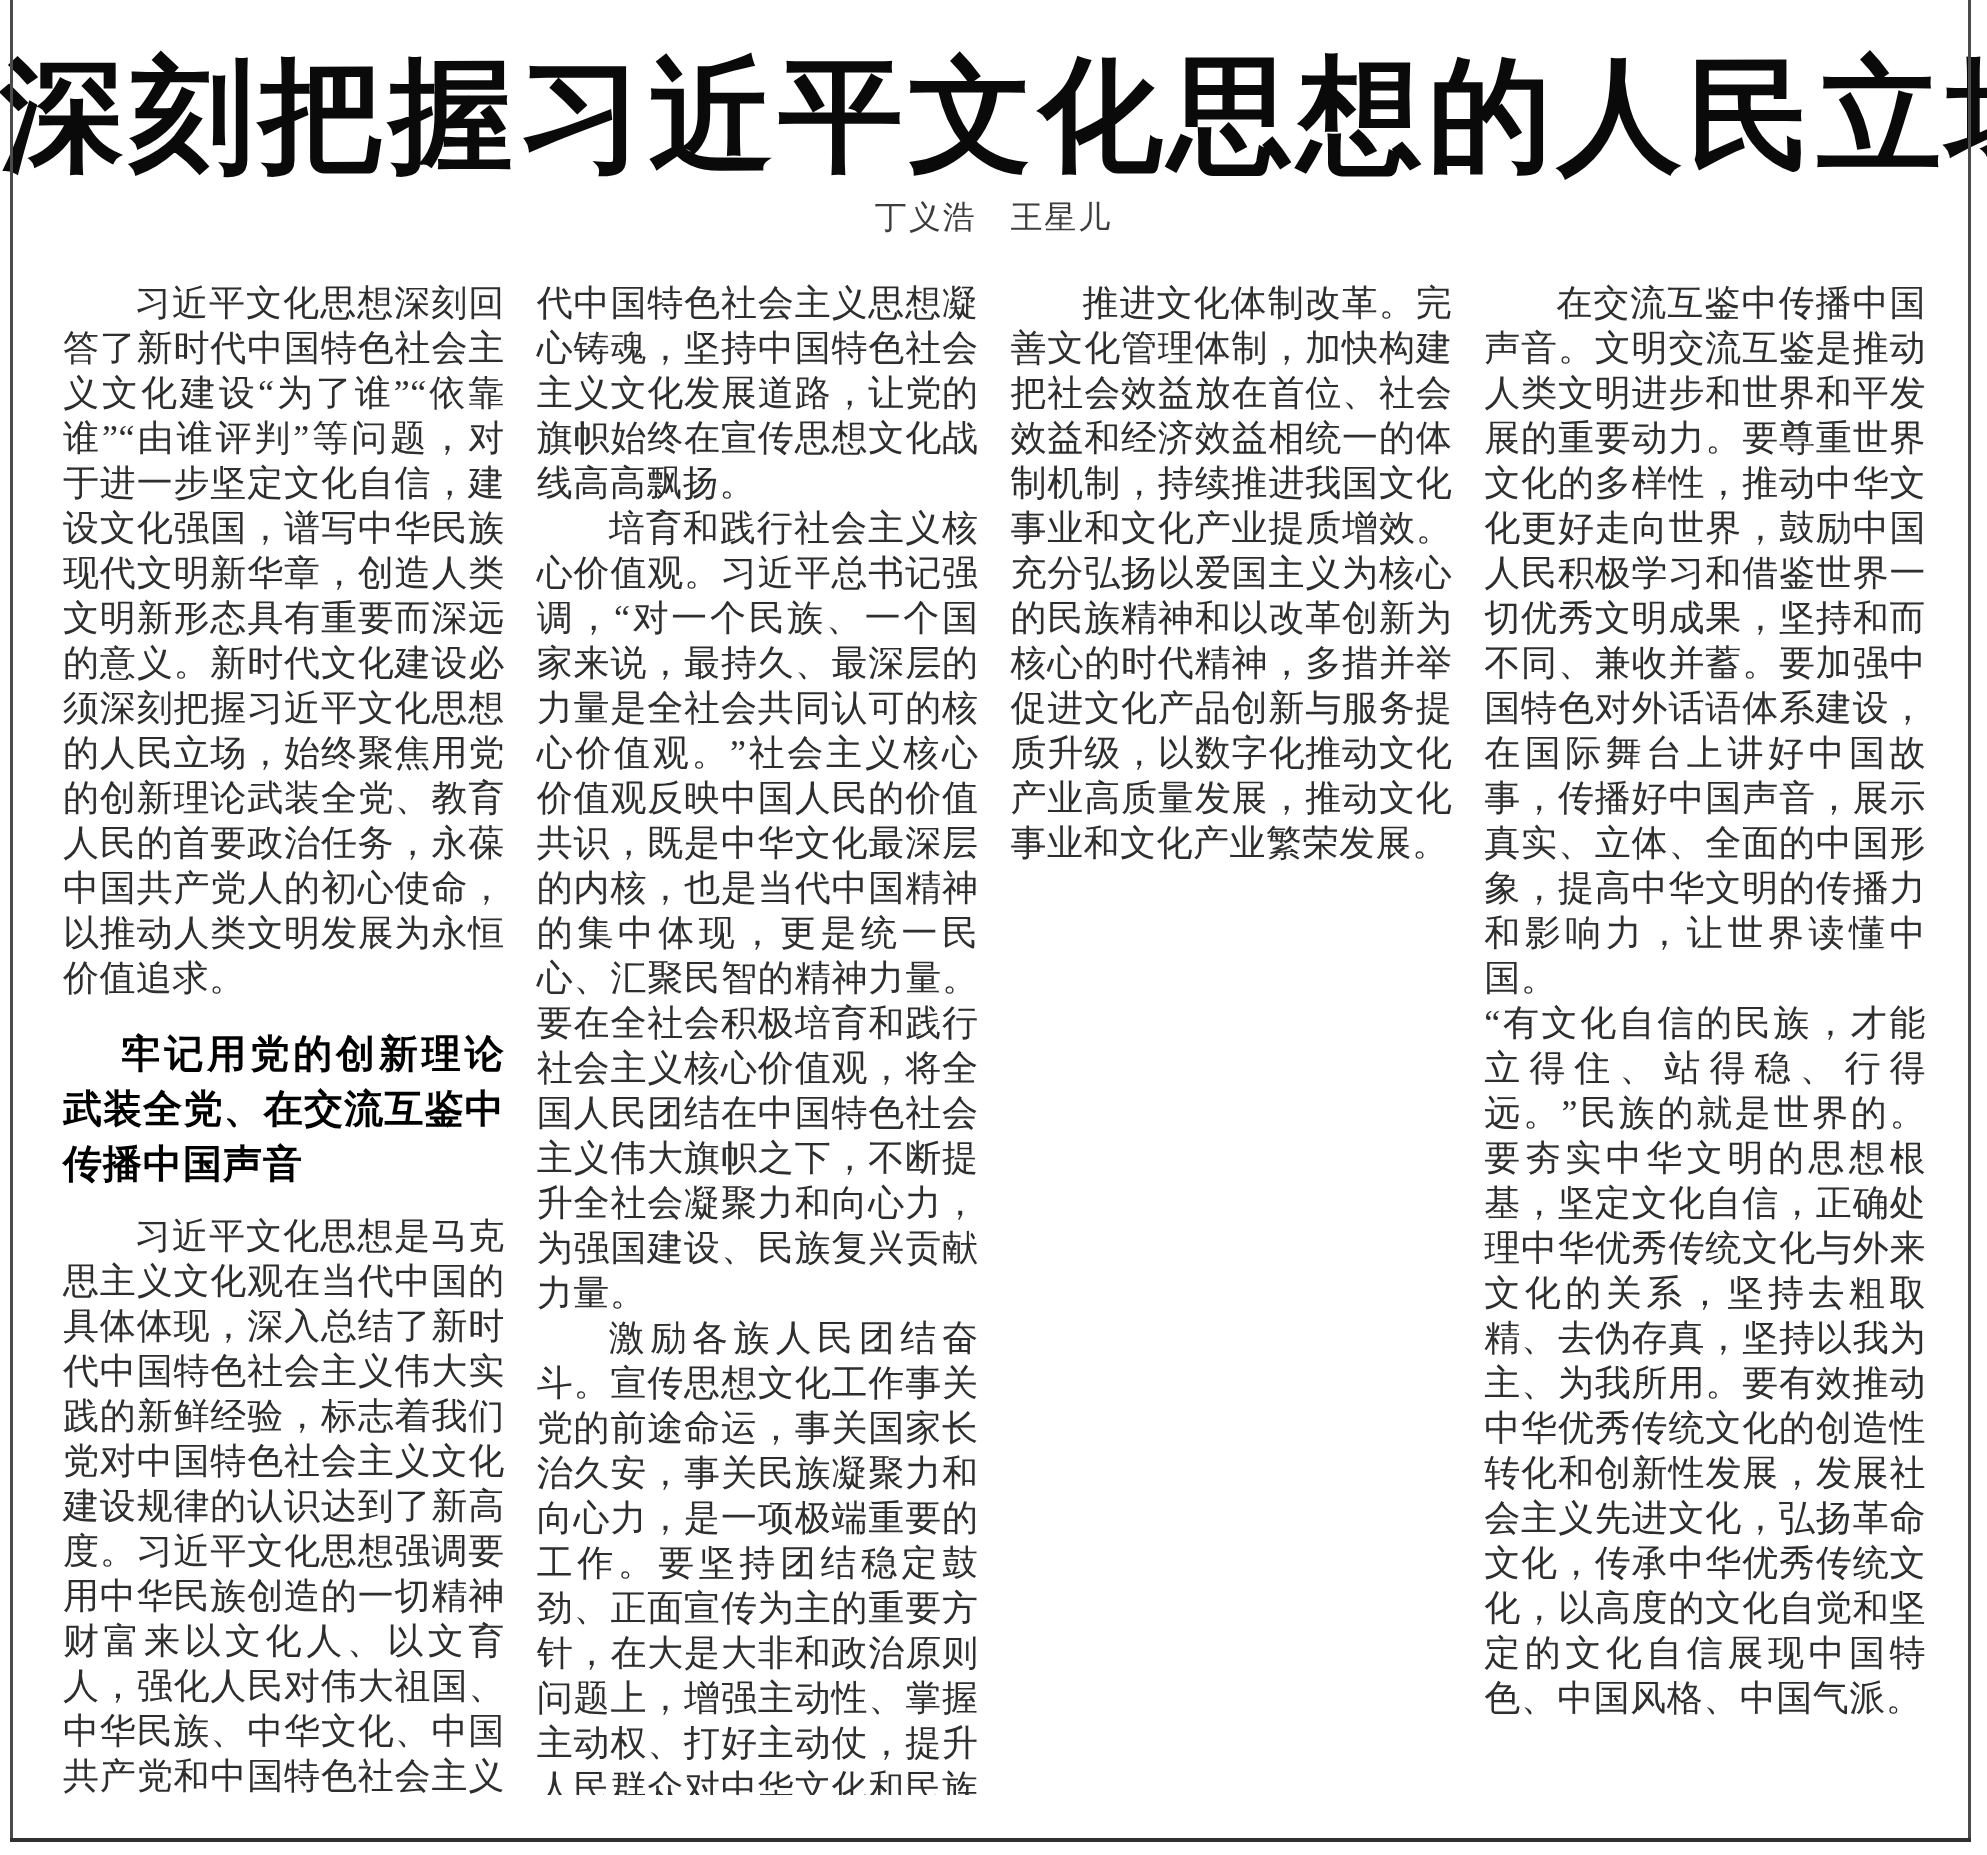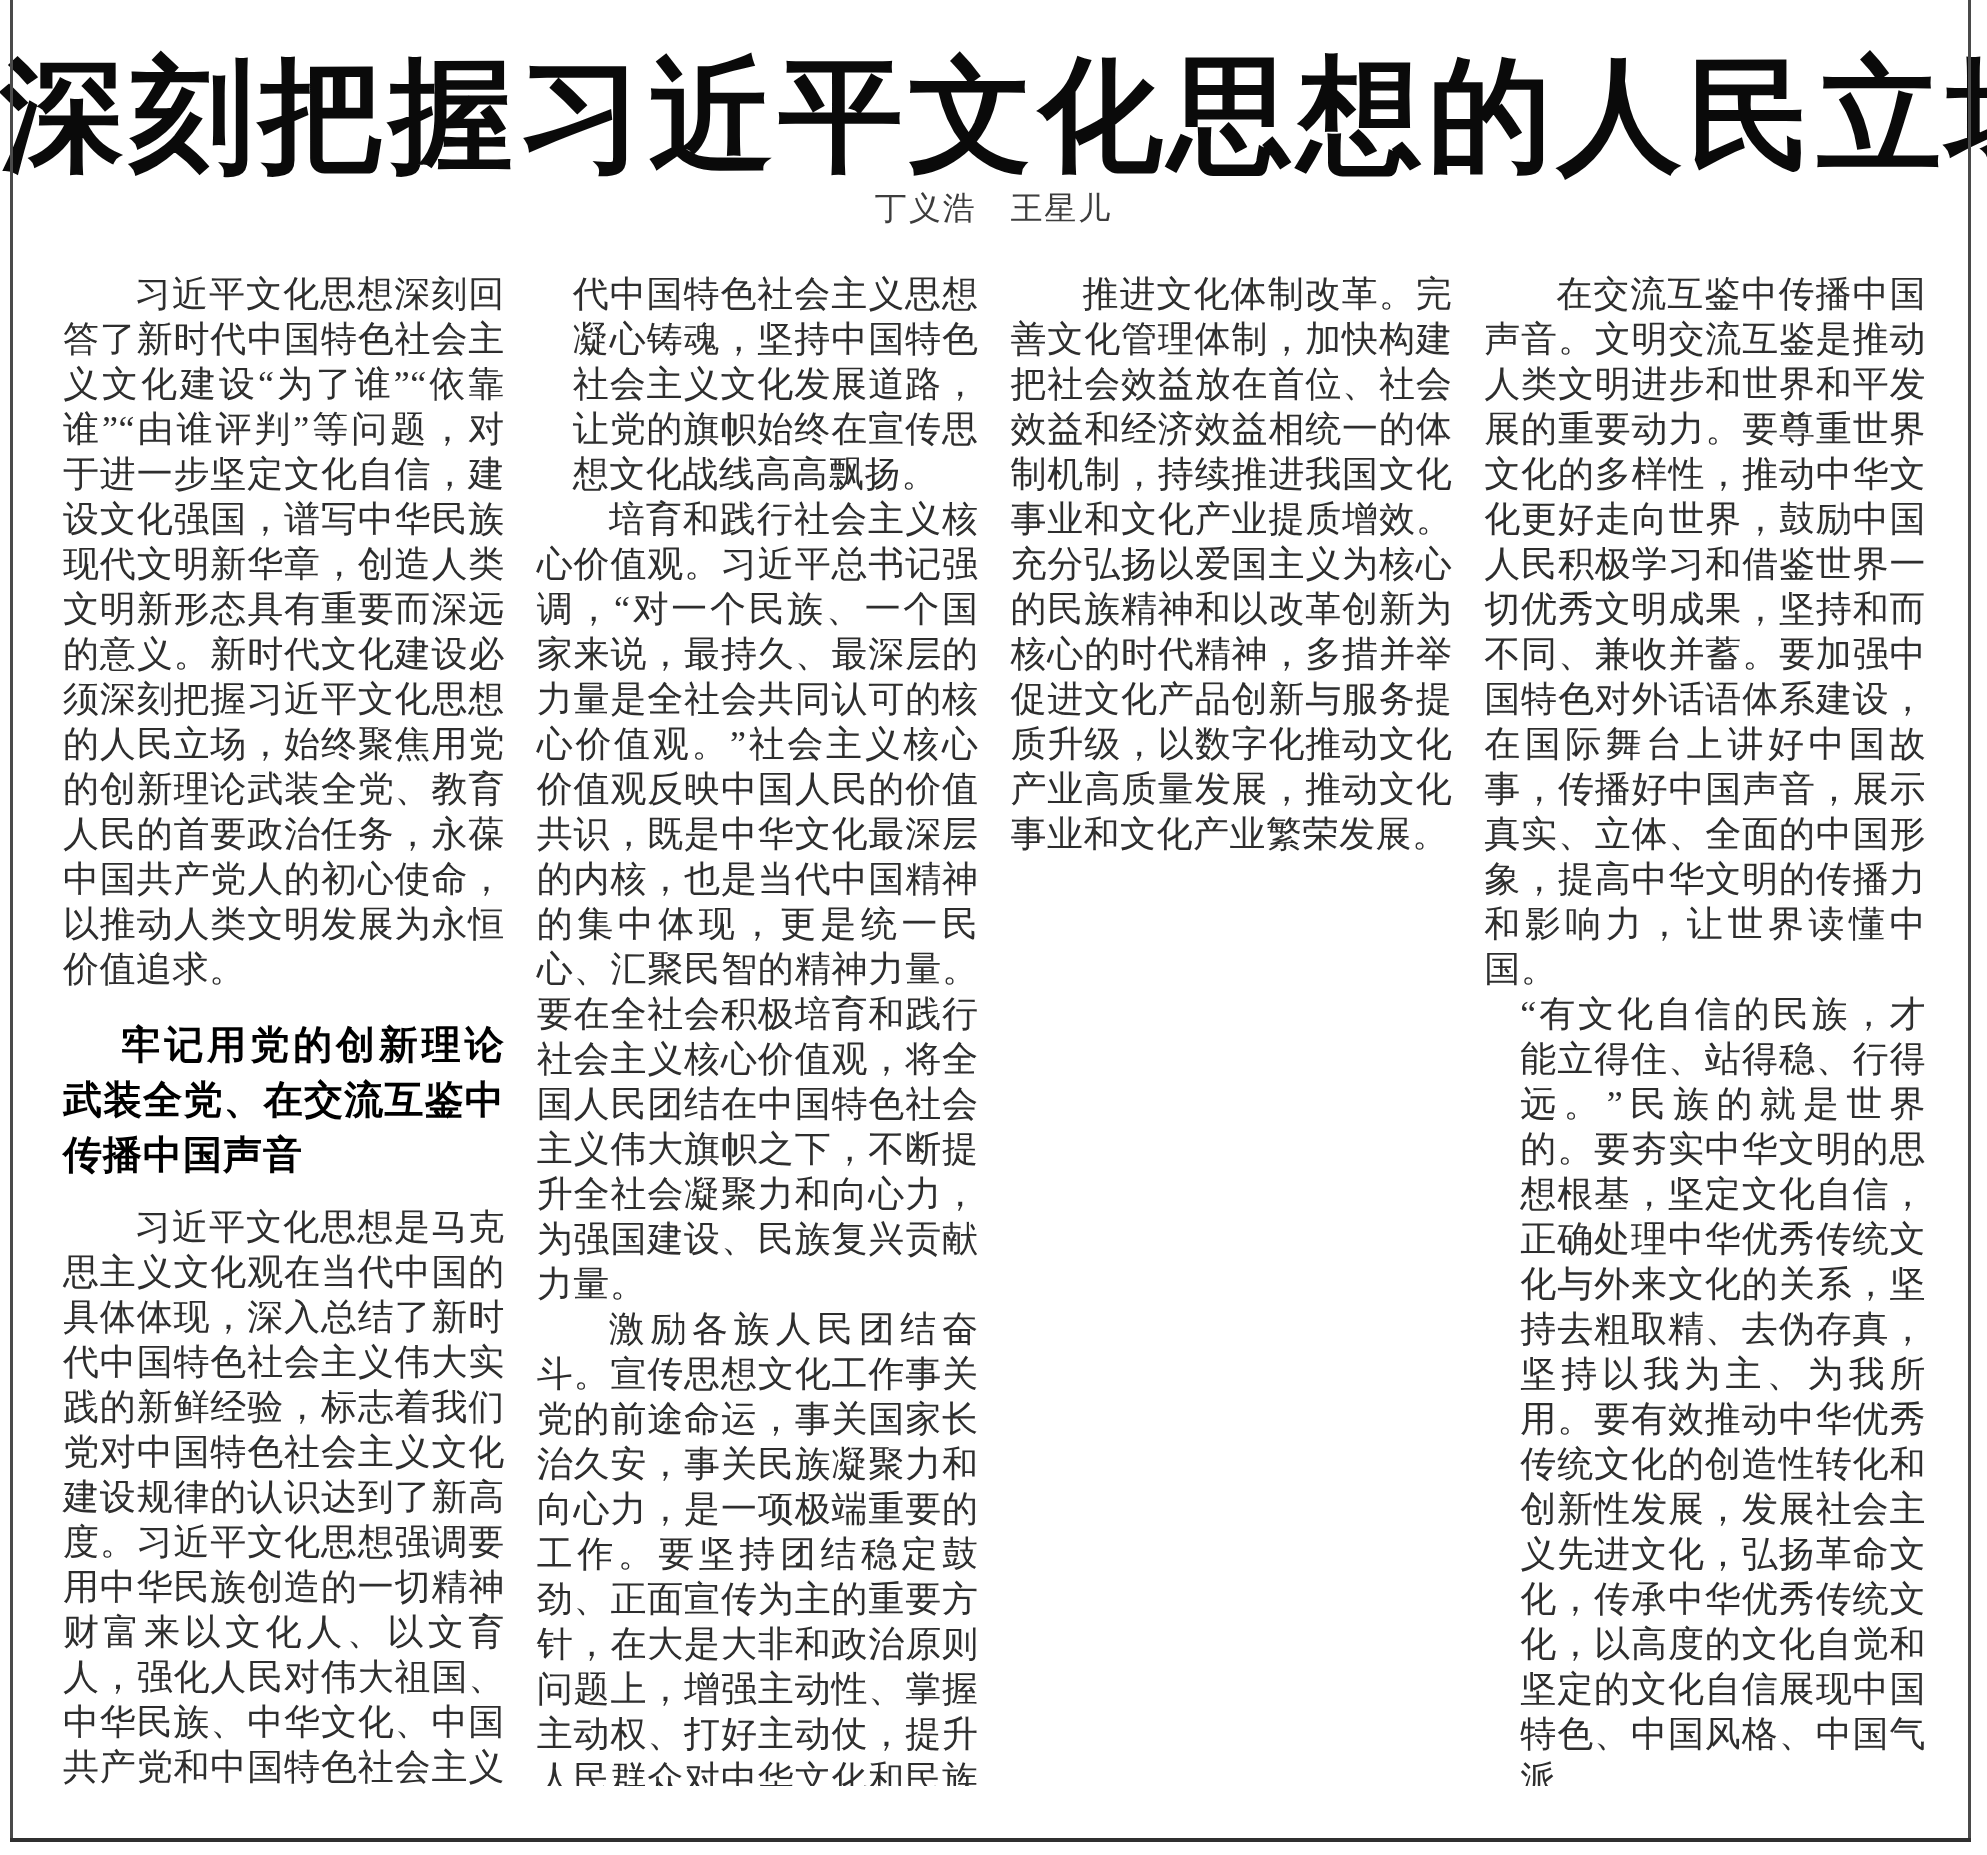"丁义浩 王星儿" .byline { margin-top: 6px -> 15px }
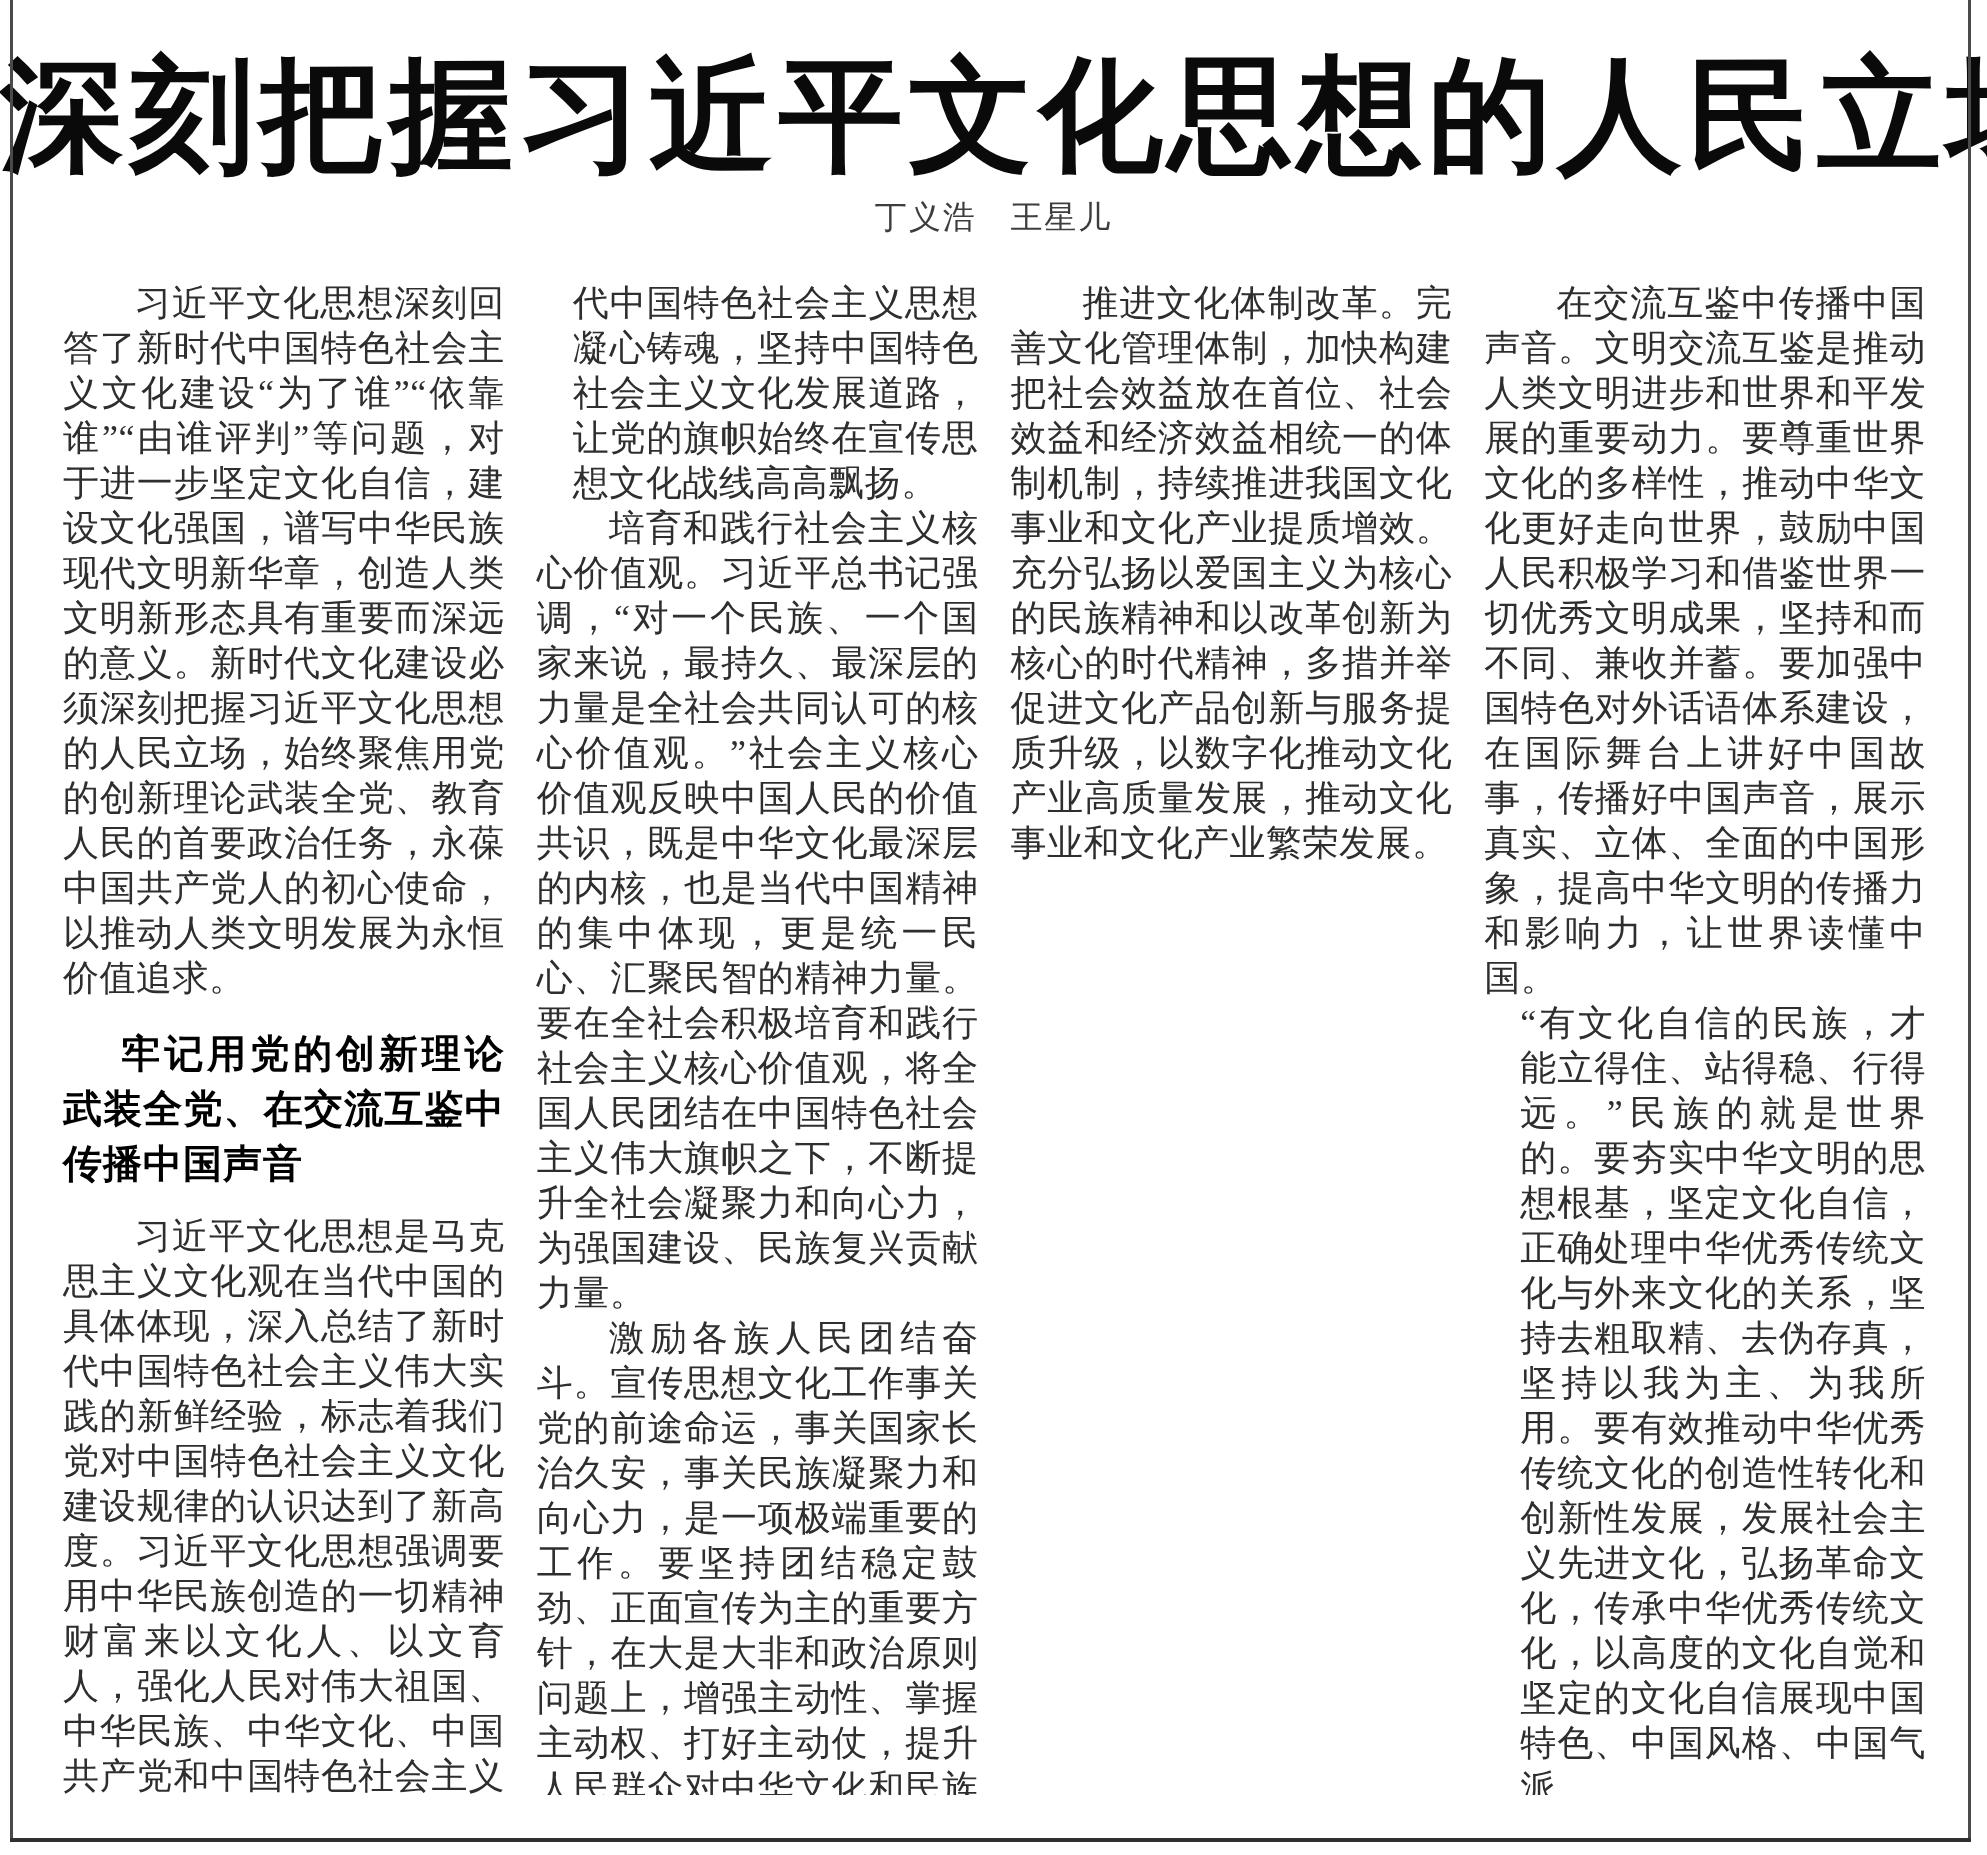"代中国特色社会主义思想凝心铸魂，坚持中国特色社会主义文化发展道路，让党的旗帜始终" .para.no-indent { margin-left: 36px -> none }
